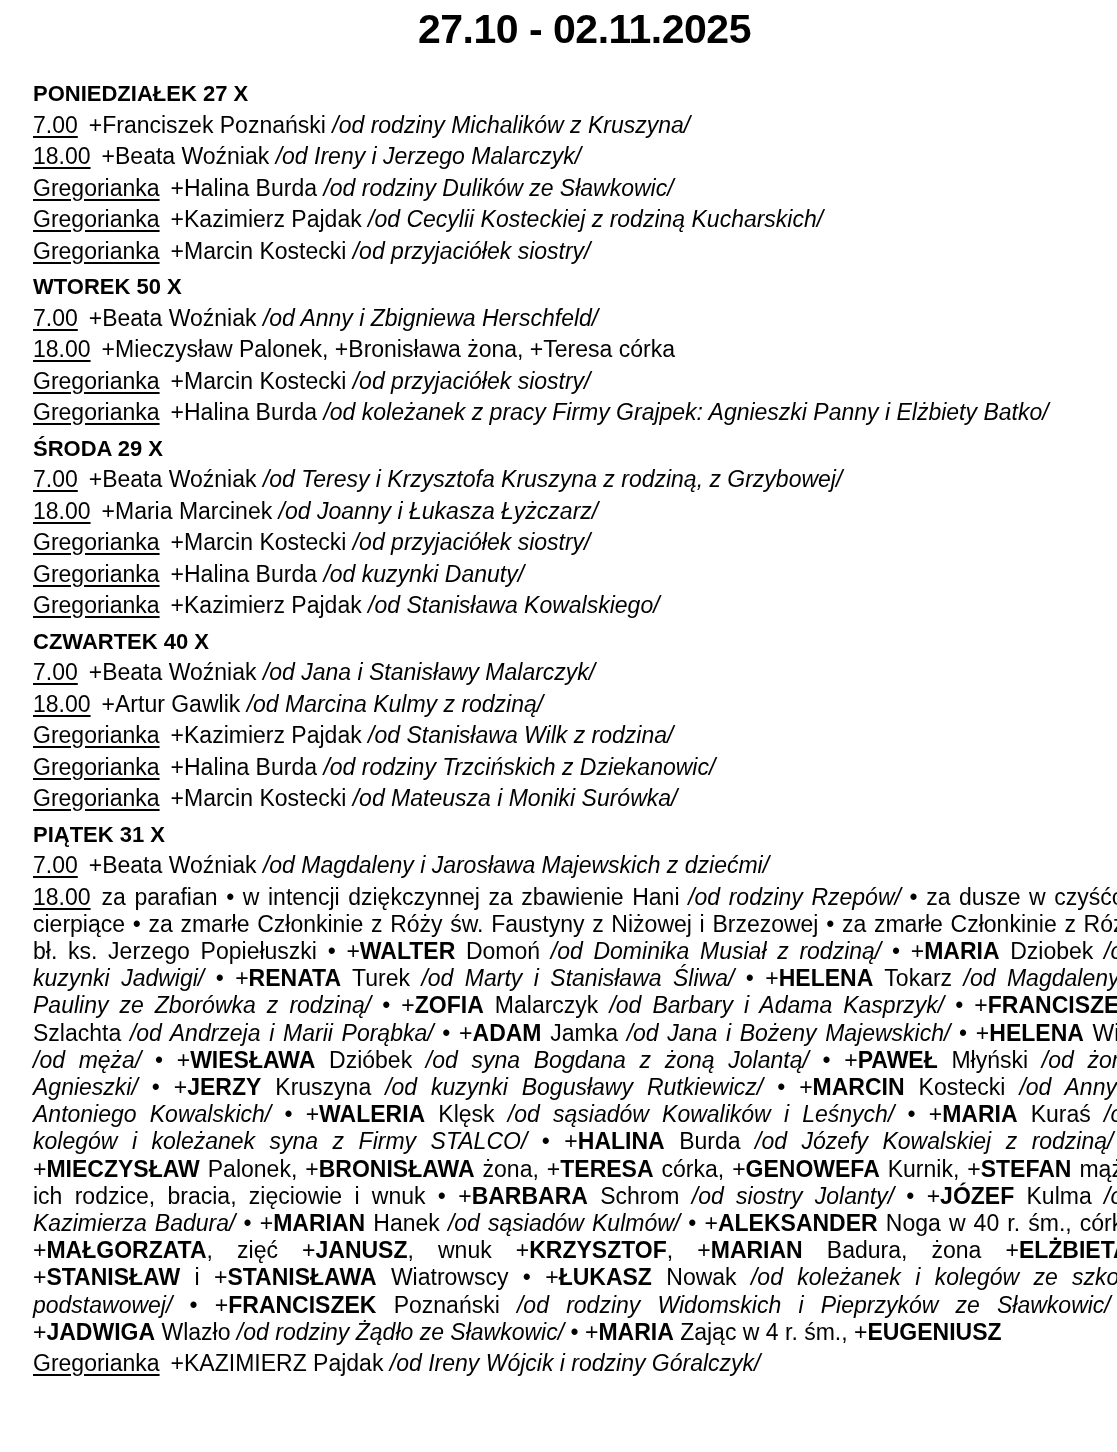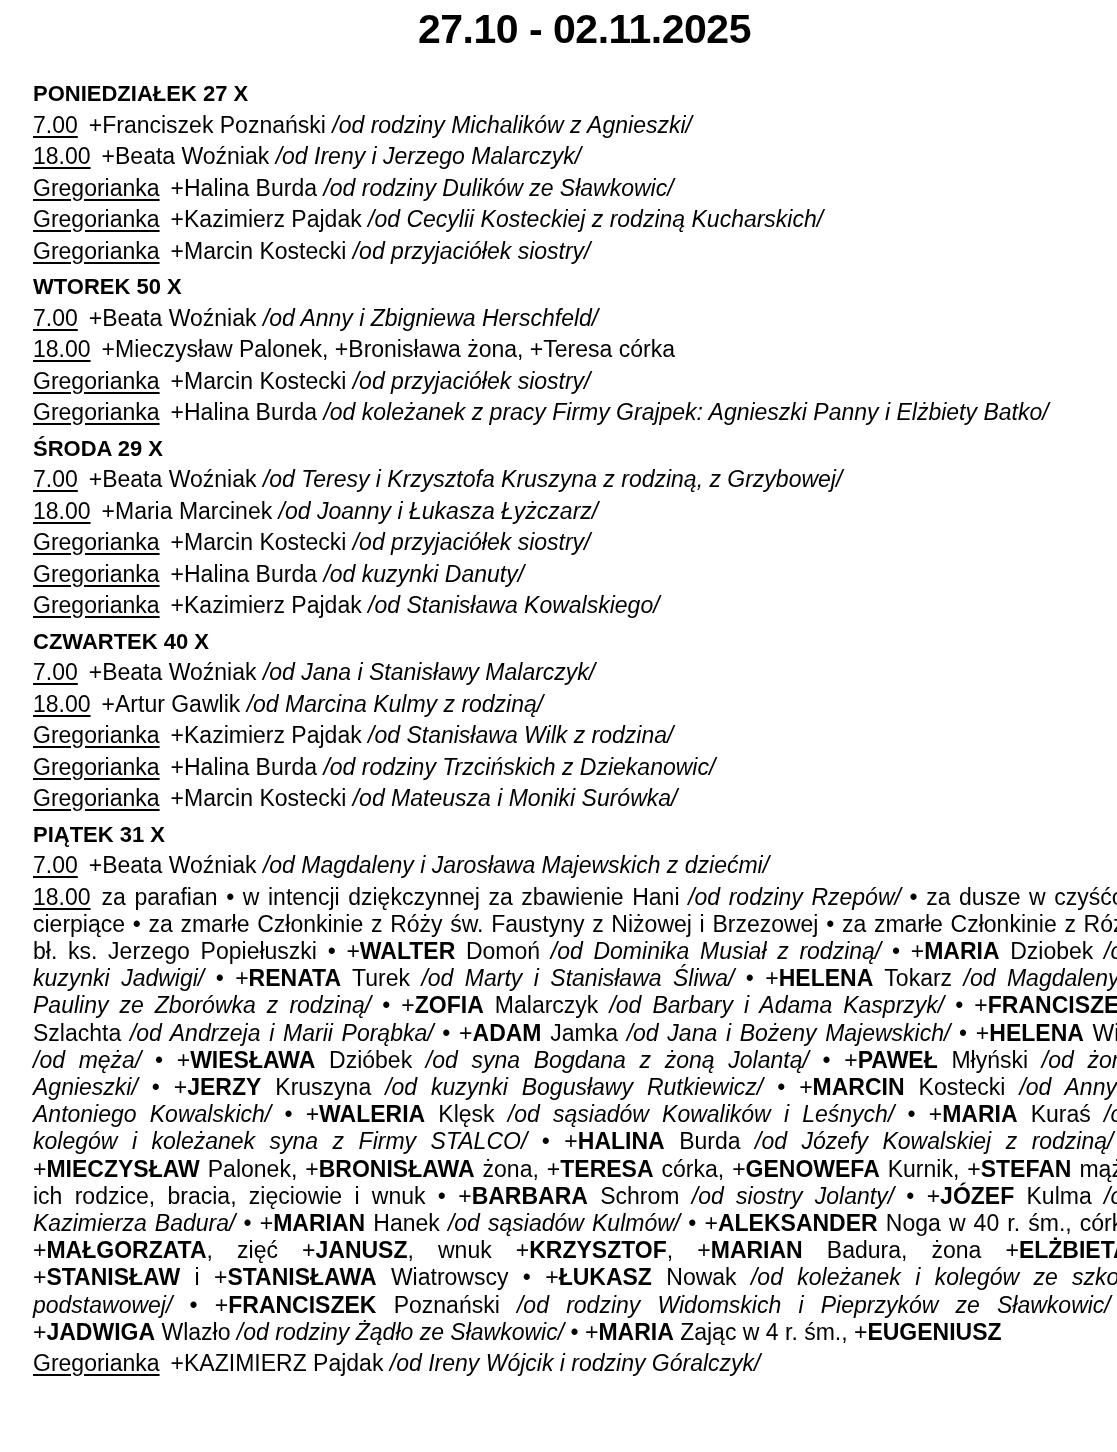"/od rodziny Michalików z Agnieszki/" span.run { text: Agnieszki/ -> Kruszyna/ }
